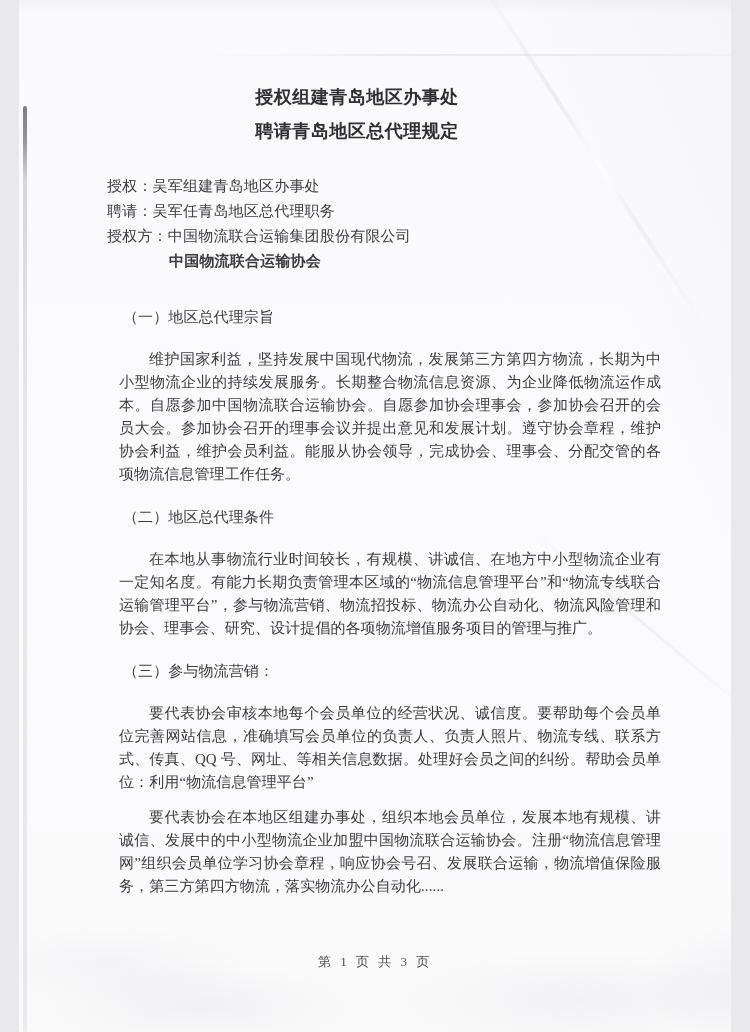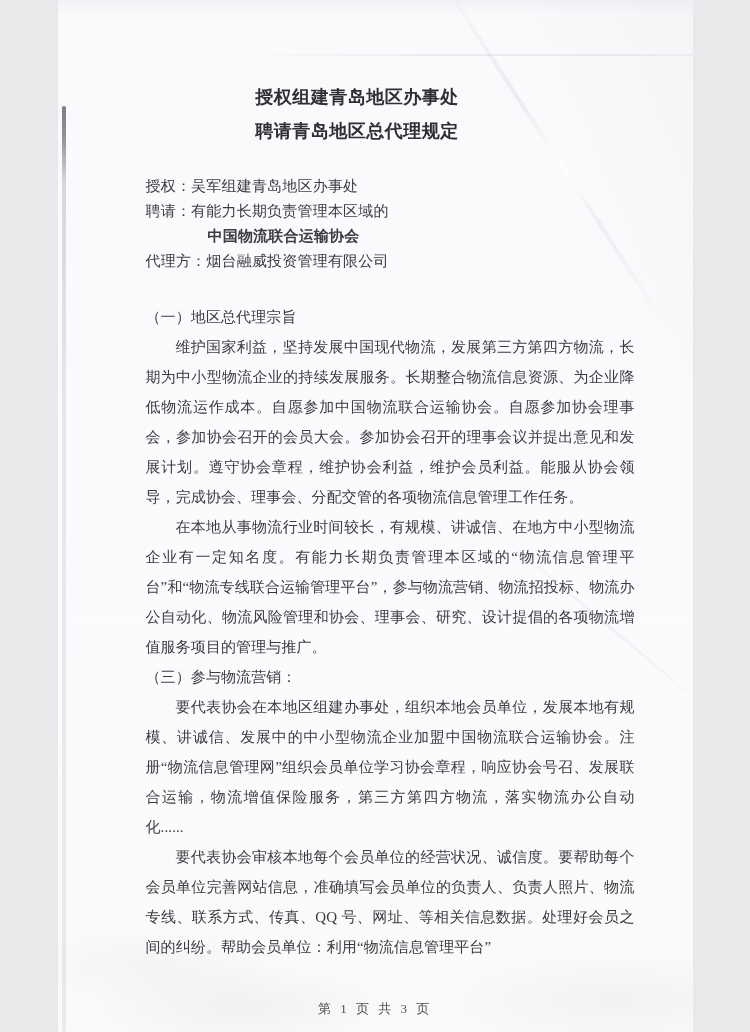"授权组建青岛地区办事处" .page { width: 635px -> 712px }
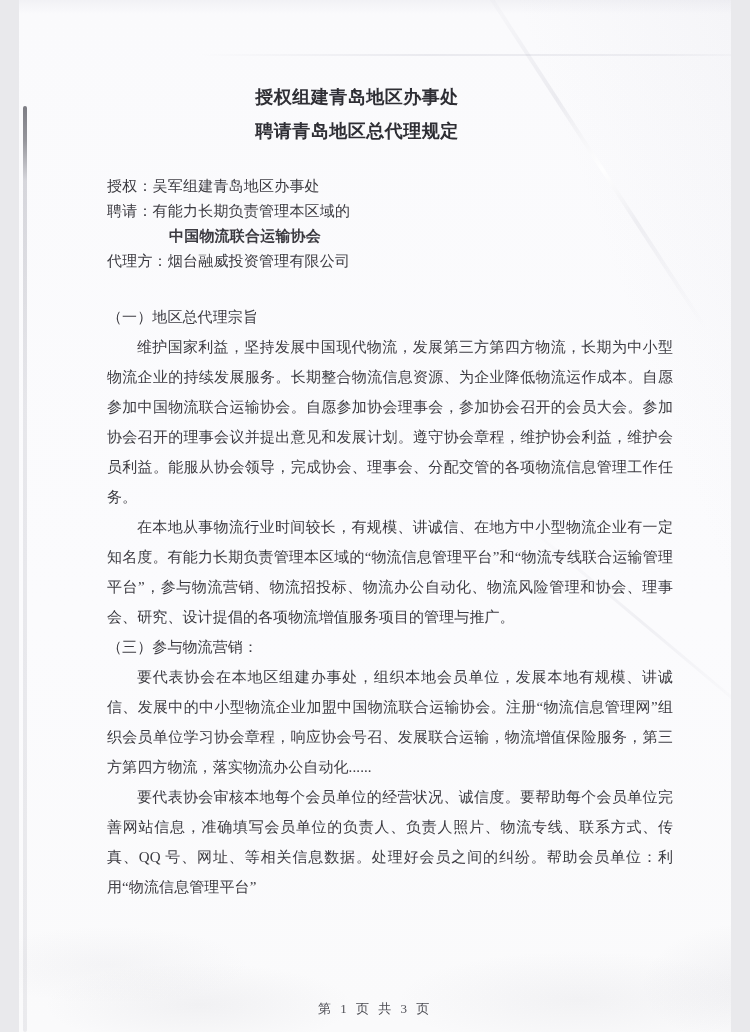"聘请：有能力长期负责管理本区域的" p.pline { text: 有能力长期负责管理本区域的 -> 吴军任青岛地区总代理职务 }
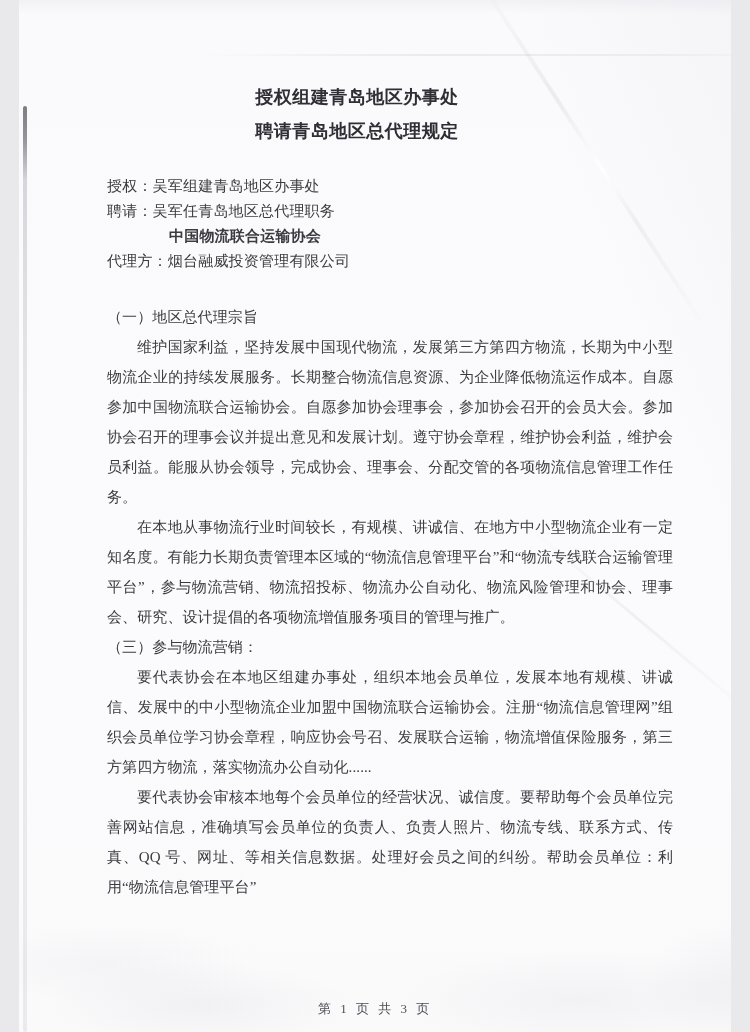"授权方：中国物流联合运输集团股份有限公司" p.pline { html: none -> <p>授权方：中国物流联合运输集团股份有限公司</p> }
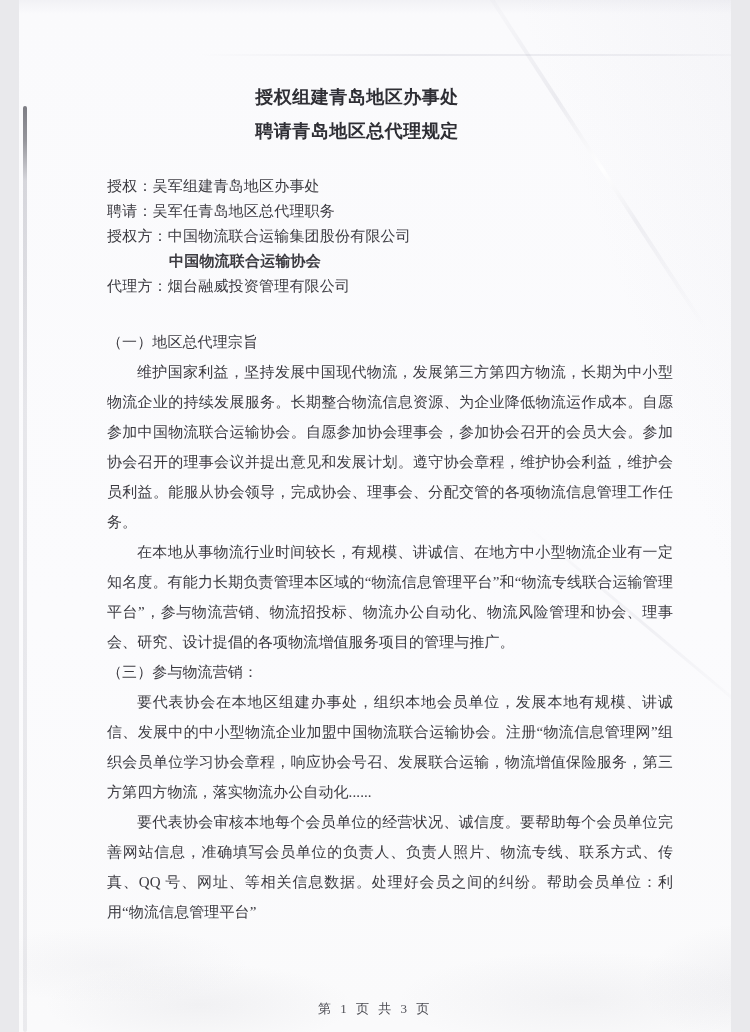"代理方：烟台融威投资管理有限公司" p.pline { html: <p>代理方：烟台融威投资管理有限公司</p> -> none }
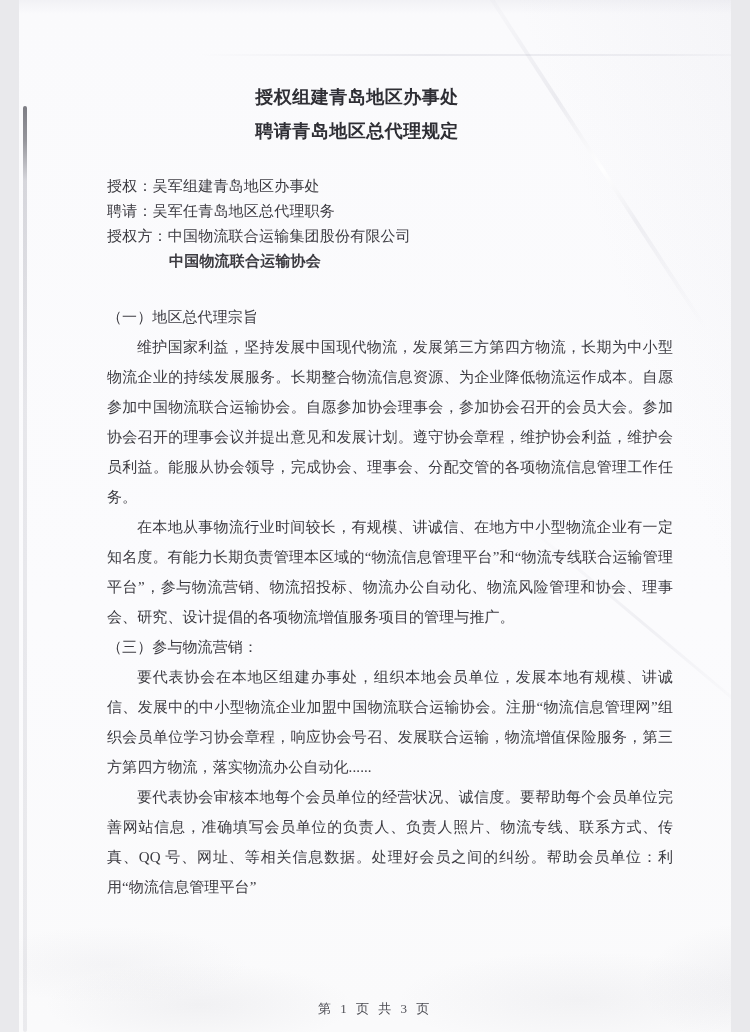"（一）地区总代理宗旨" .heading { margin: 0 -> 16px }
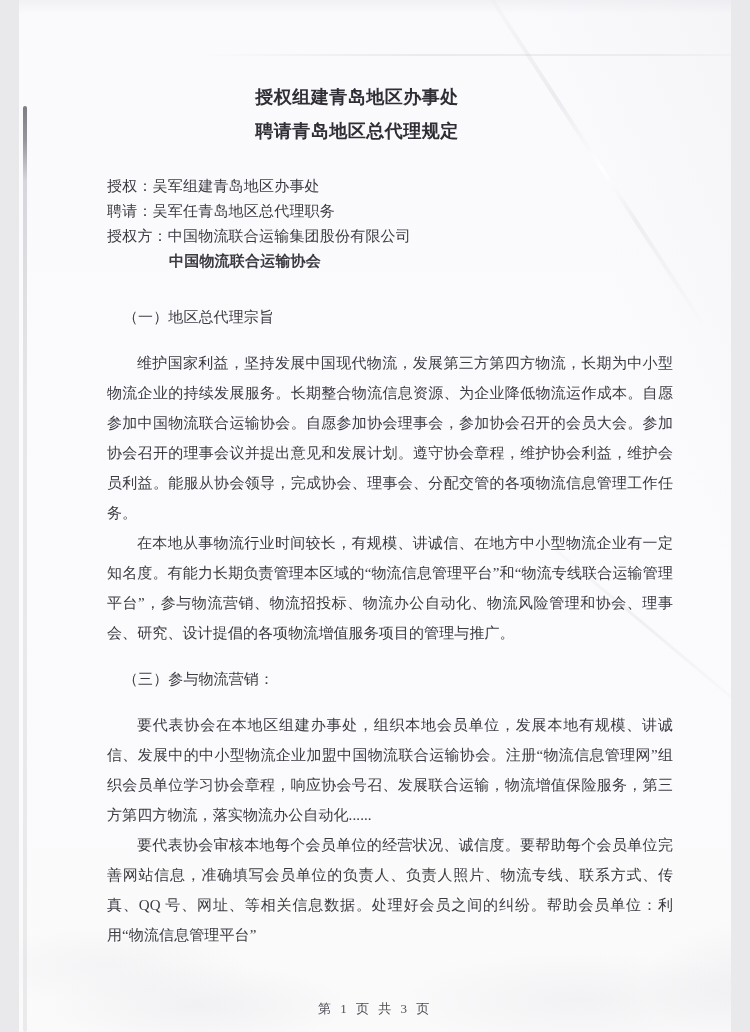"维护国家利益，坚持发展中国现代物流，发展第三方第四方物流，长期为中小型物流企业的" .para { line-height: 30px -> 23px; margin: 0 -> 12px }
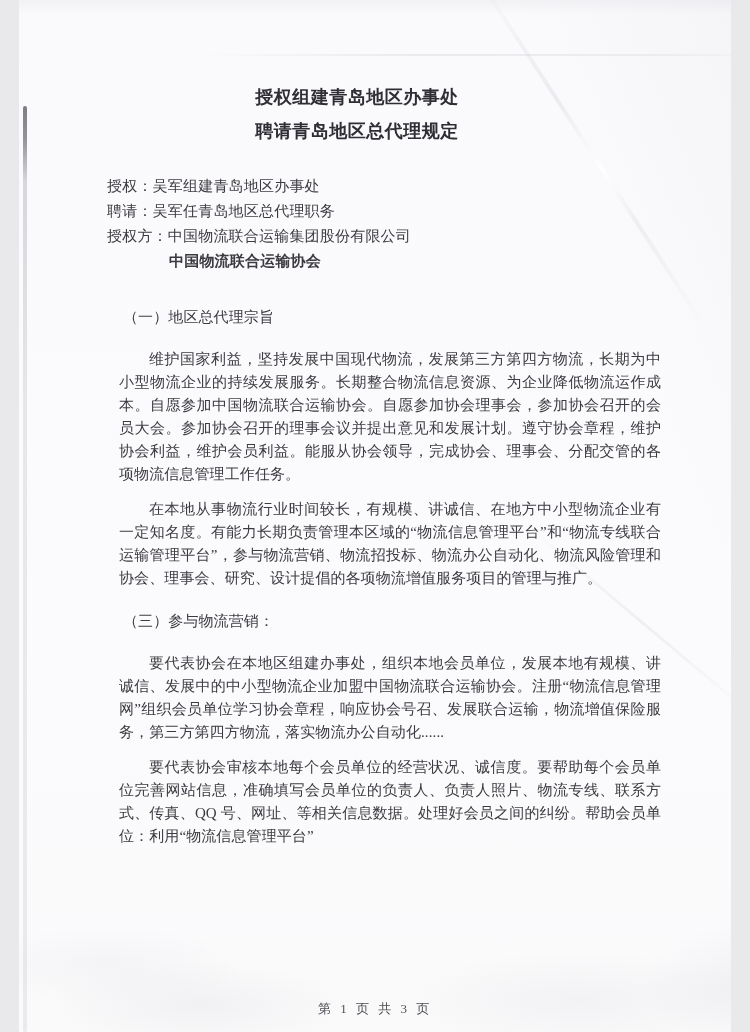"（二）地区总代理条件" p.heading { html: none -> <p>（二）地区总代理条件</p> }
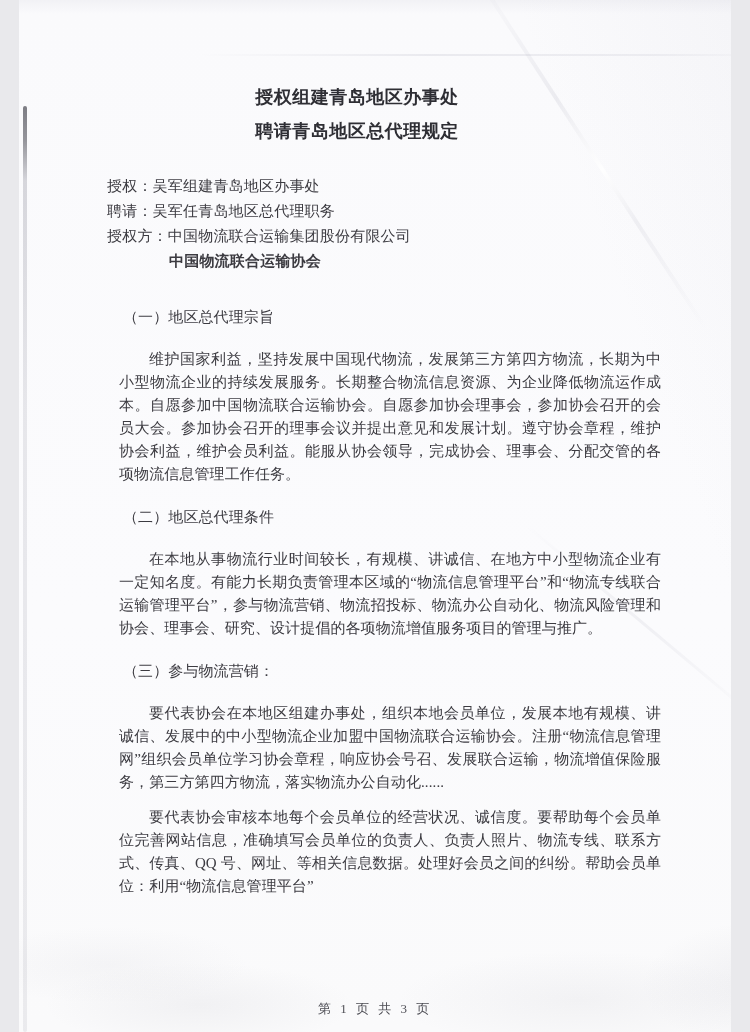"要代表协会在本地区组建办事处，组织本地会员单位，发展本地有规模、讲诚信、发展中的" p.para { order: before "要代表协会审核本地每个会员单位的经营状况、诚信度。要帮助每个会员单位完善网站信息" -> after "要代表协会审核本地每个会员单位的经营状况、诚信度。要帮助每个会员单位完善网站信息" }
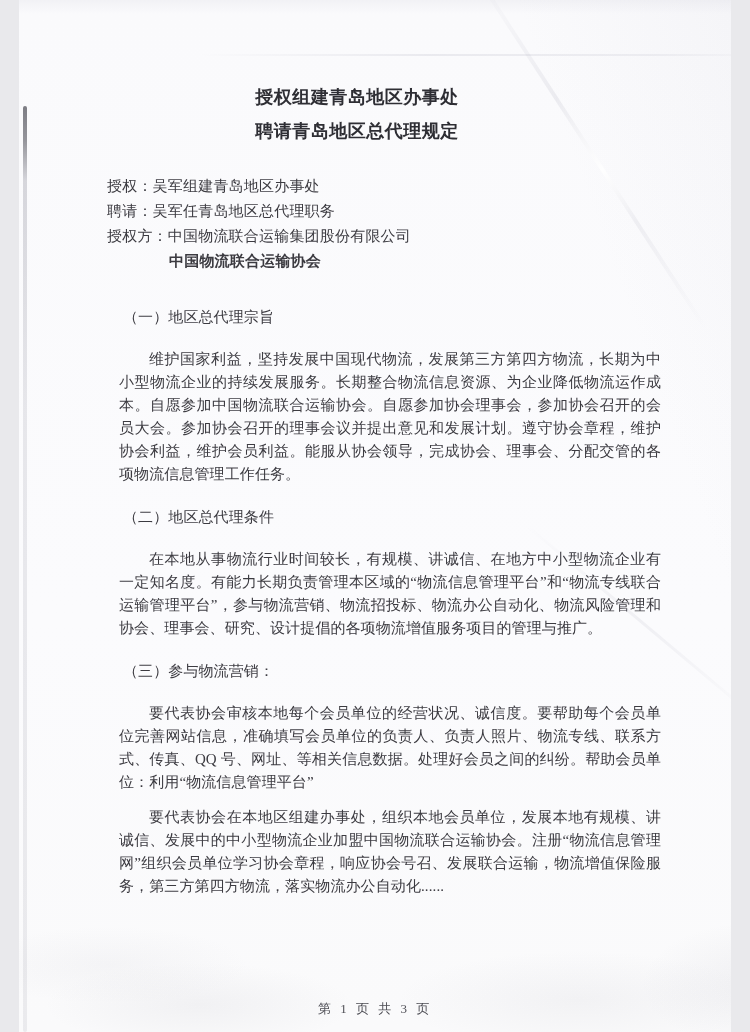"第 1 页 共 3" .footer { top: 1000px -> 953px }
